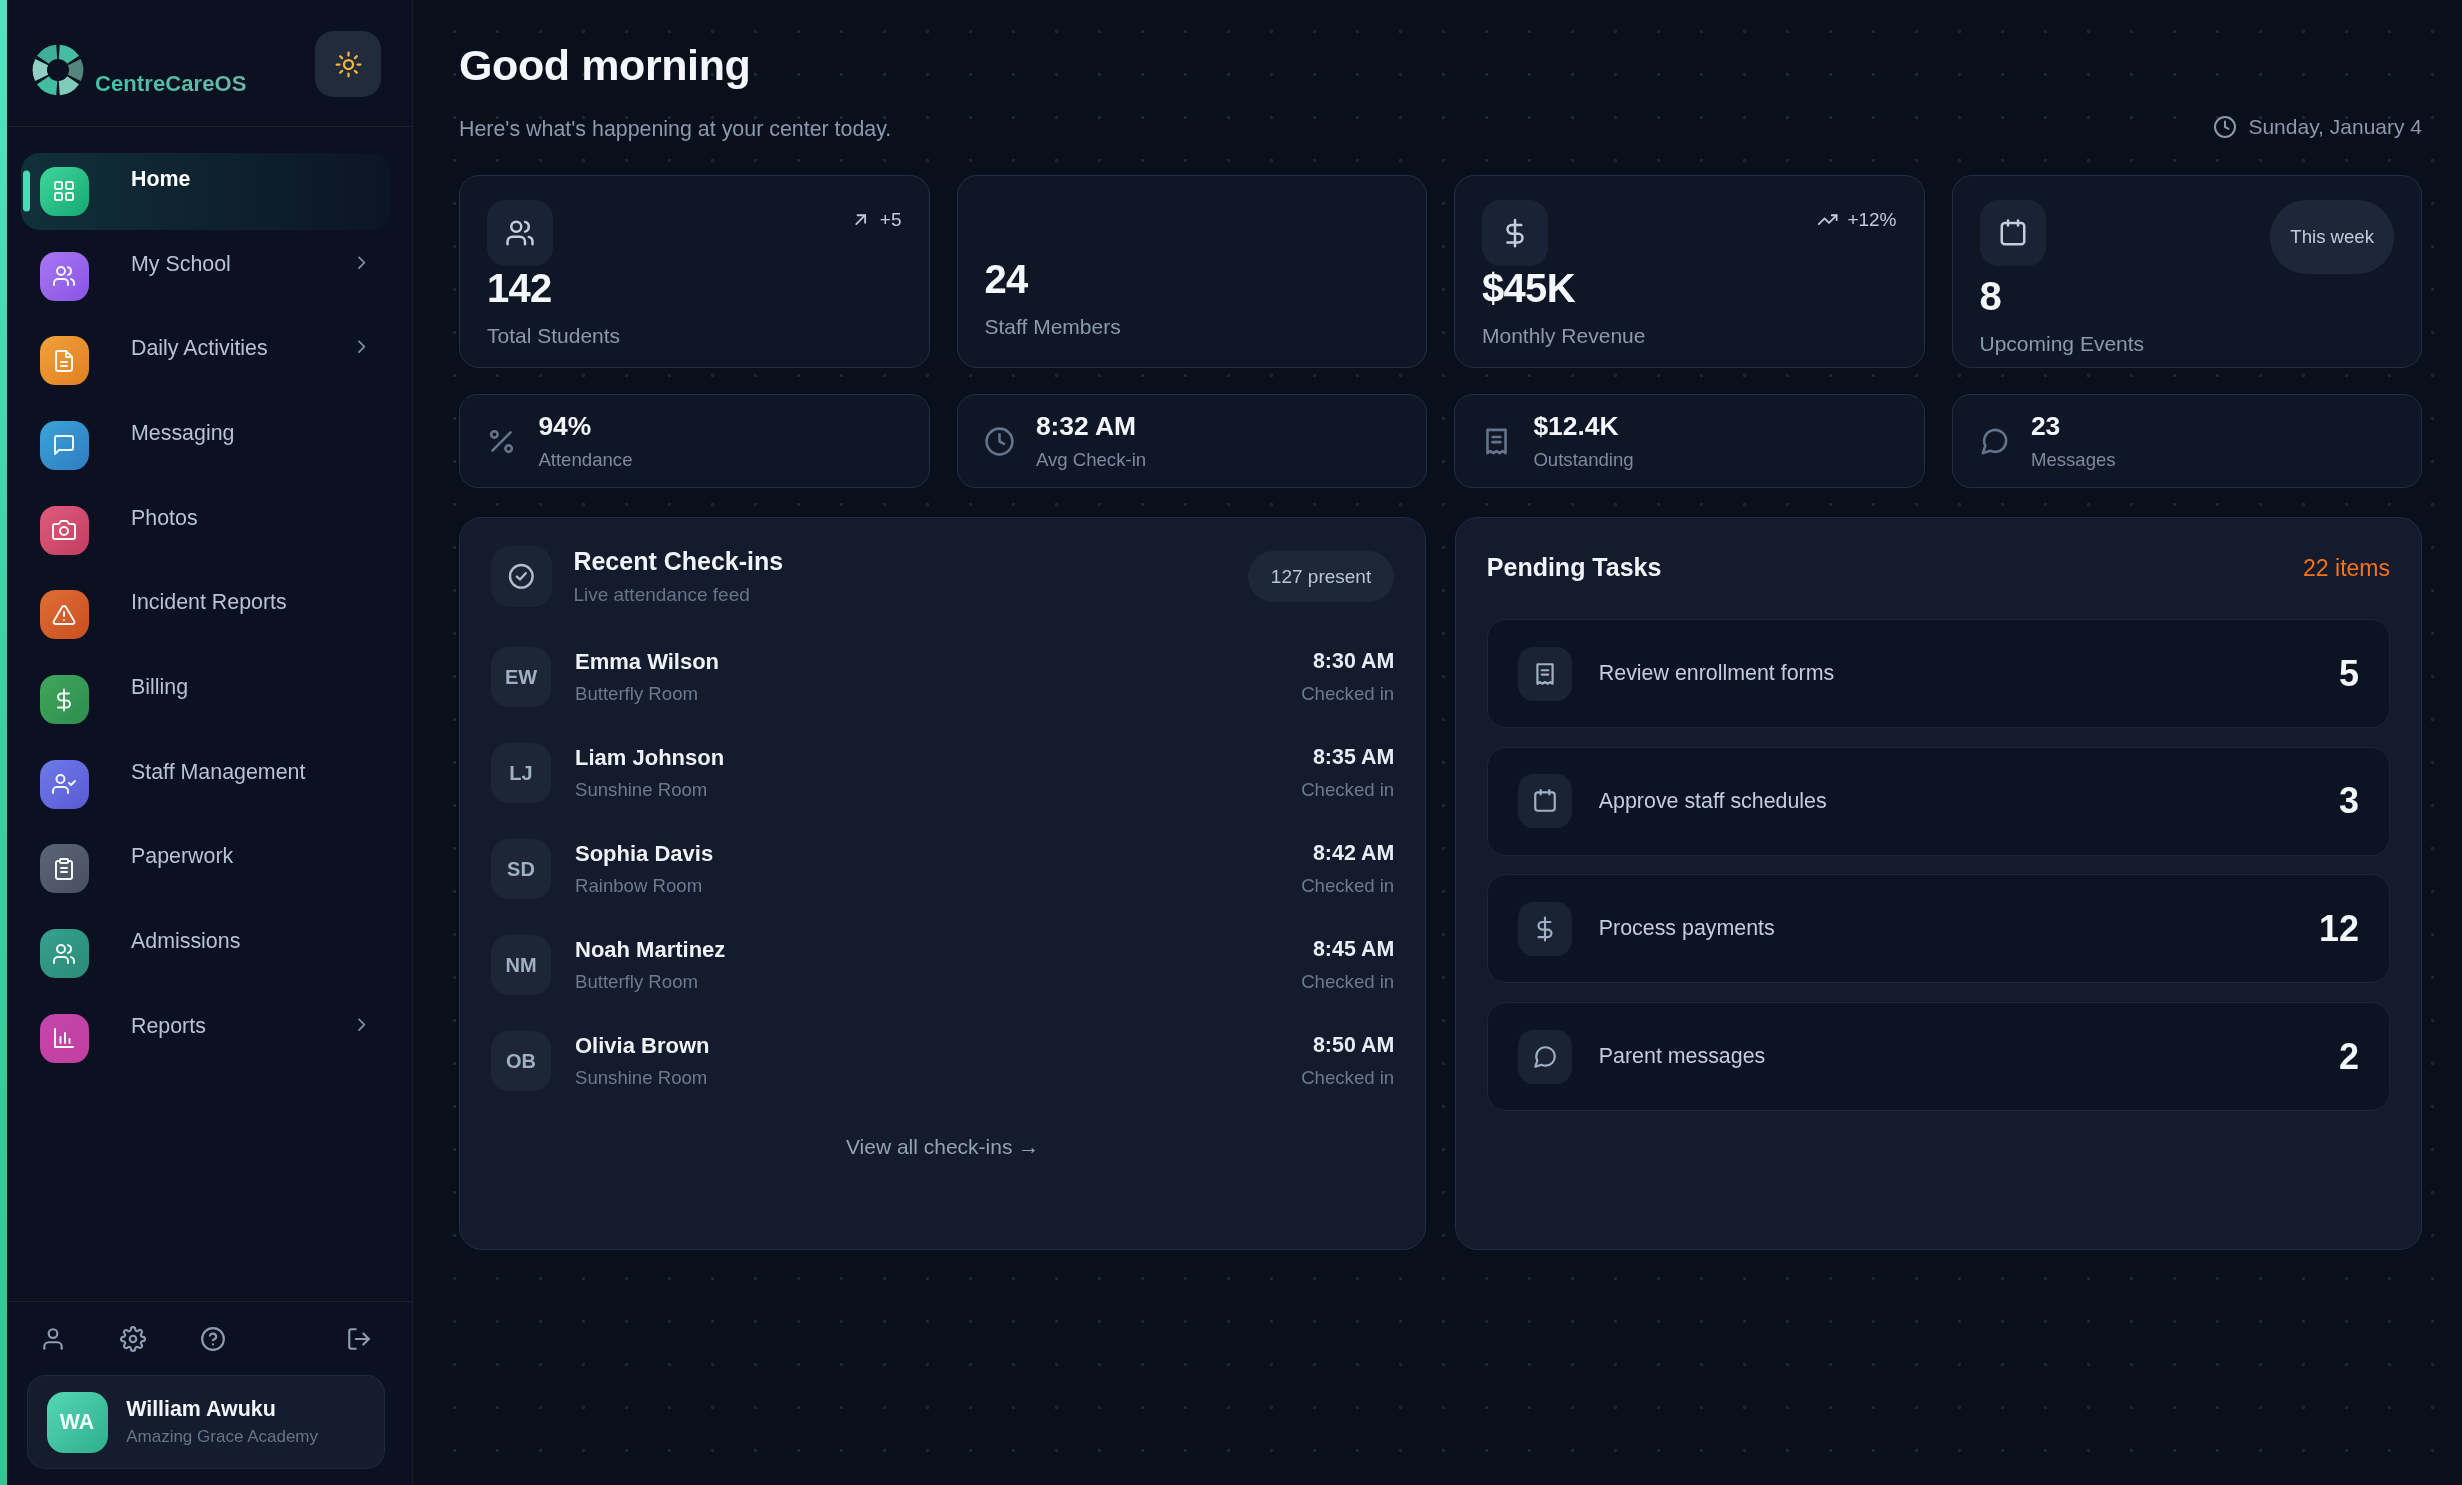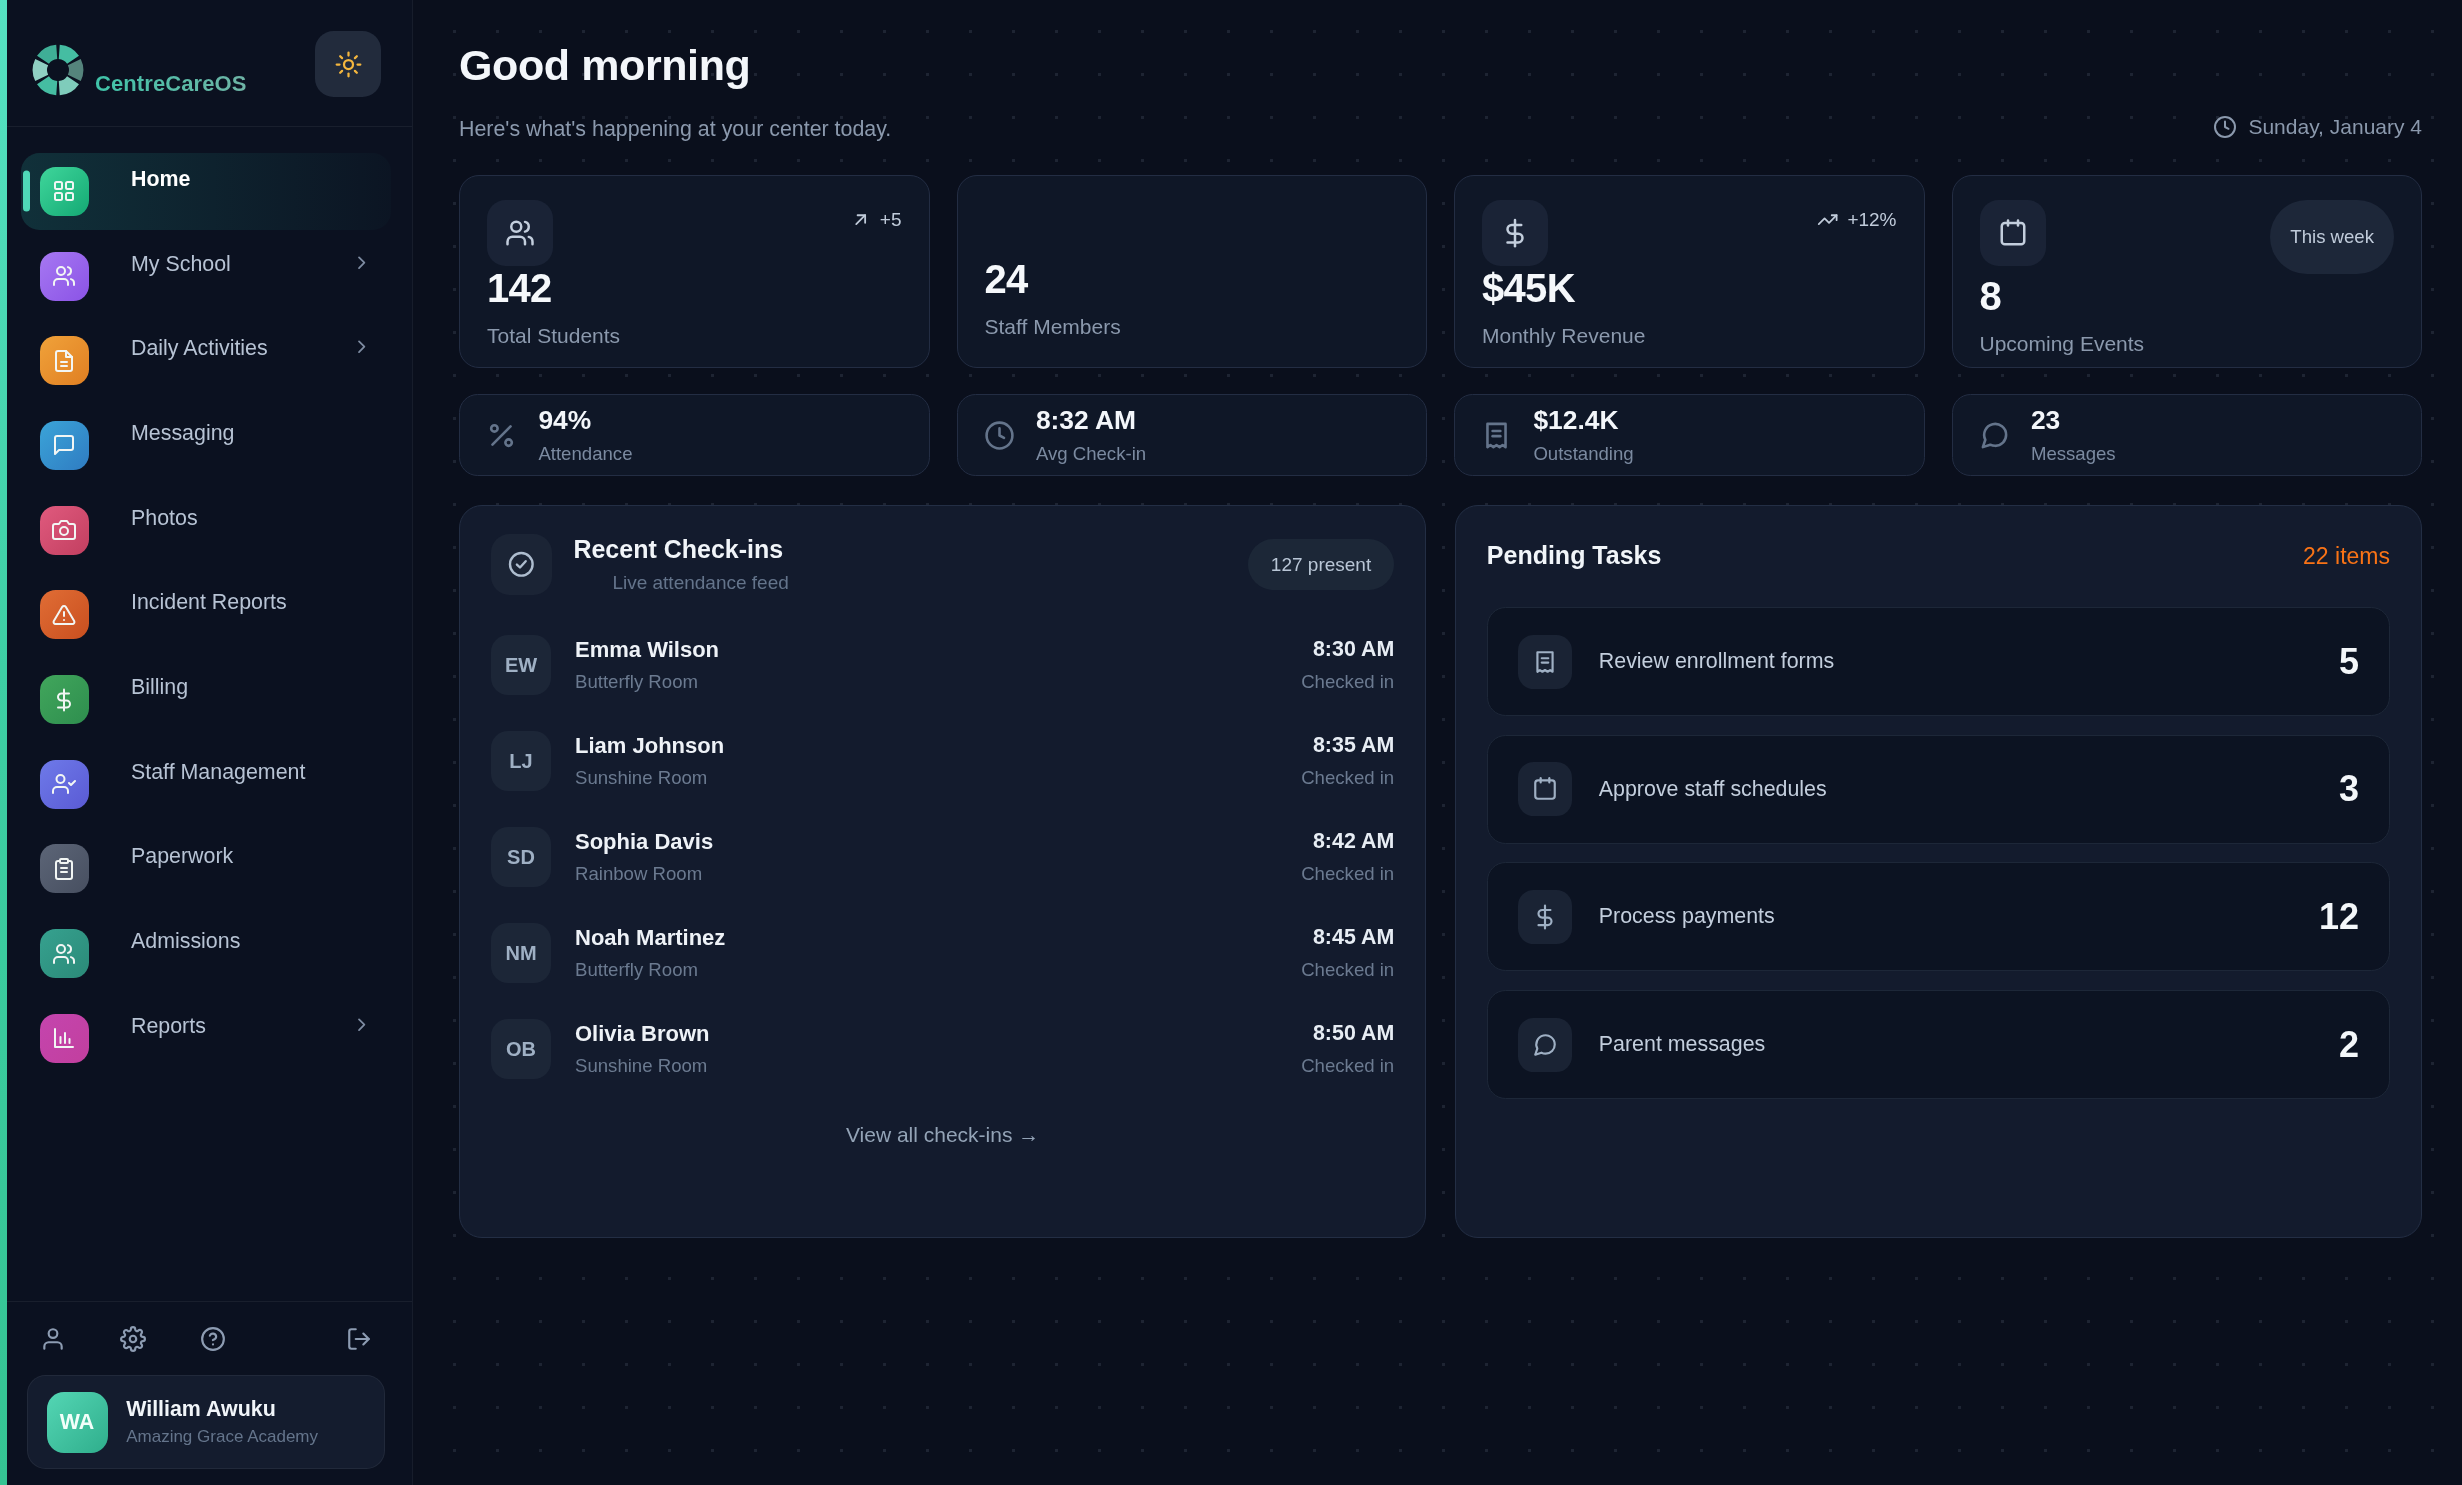"94%" .mini { height: 82px -> 94px }
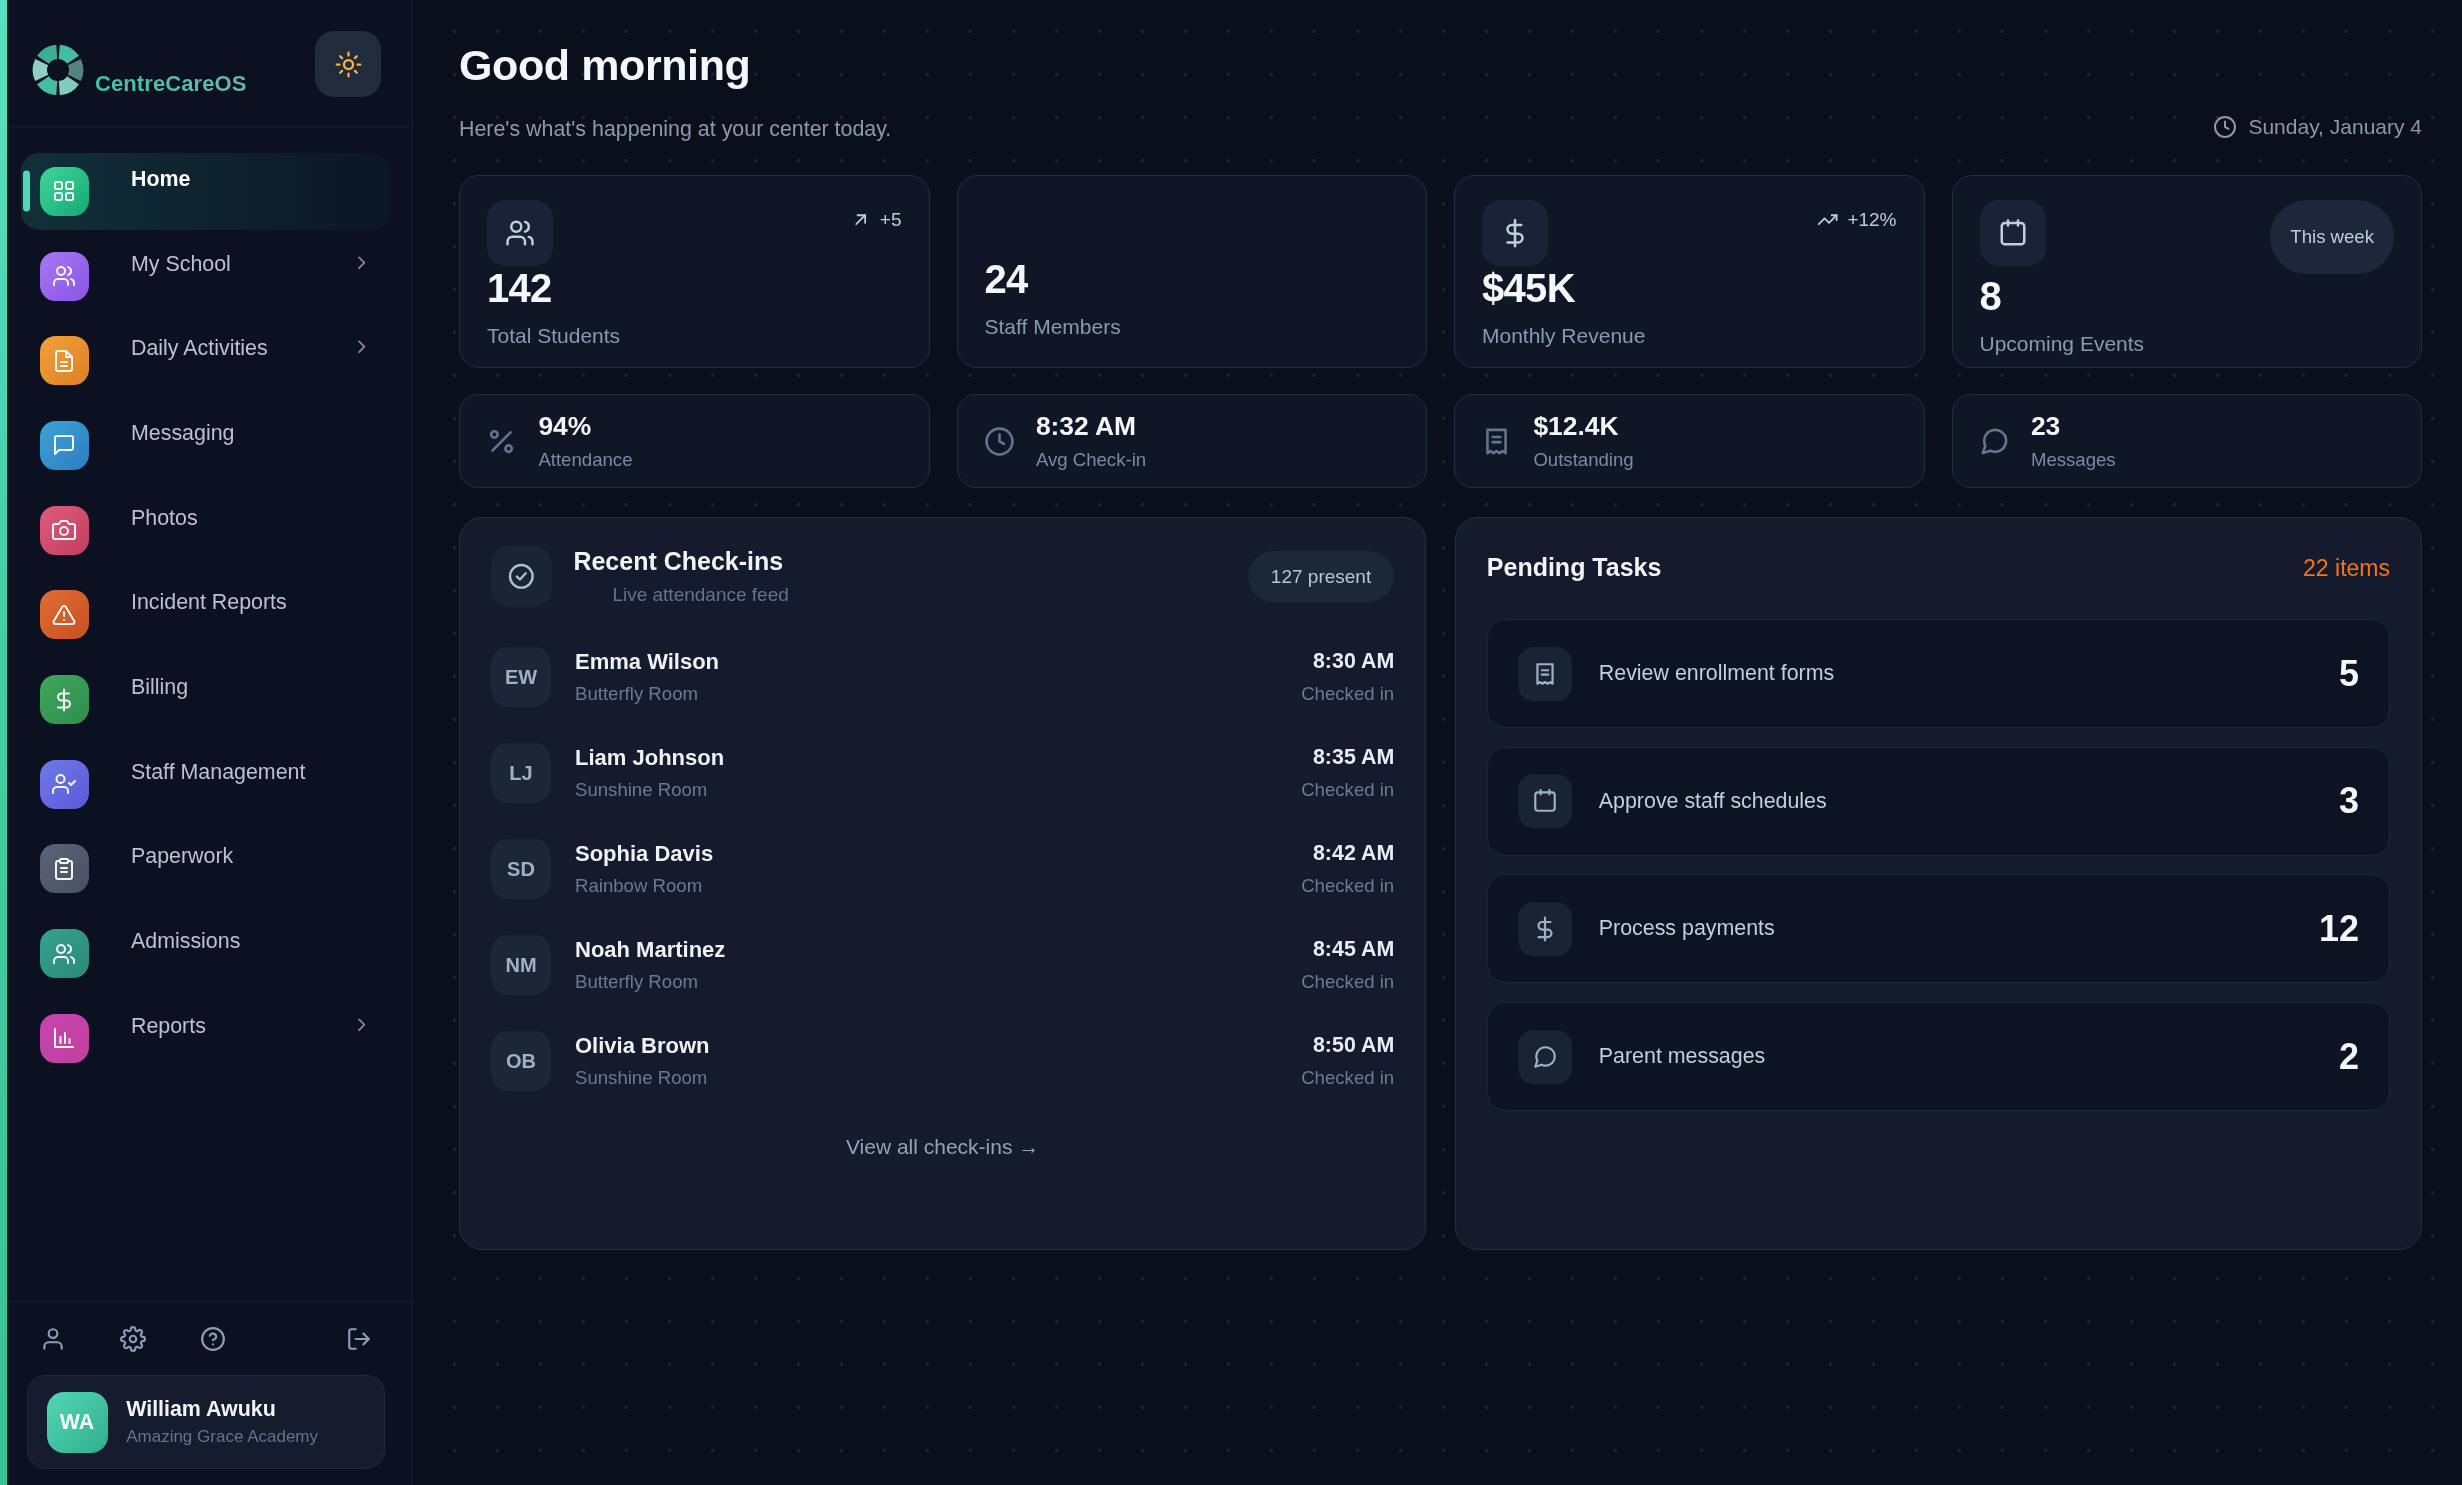"Live attendance feed" .panel-sub { margin-left: 39px -> none }
